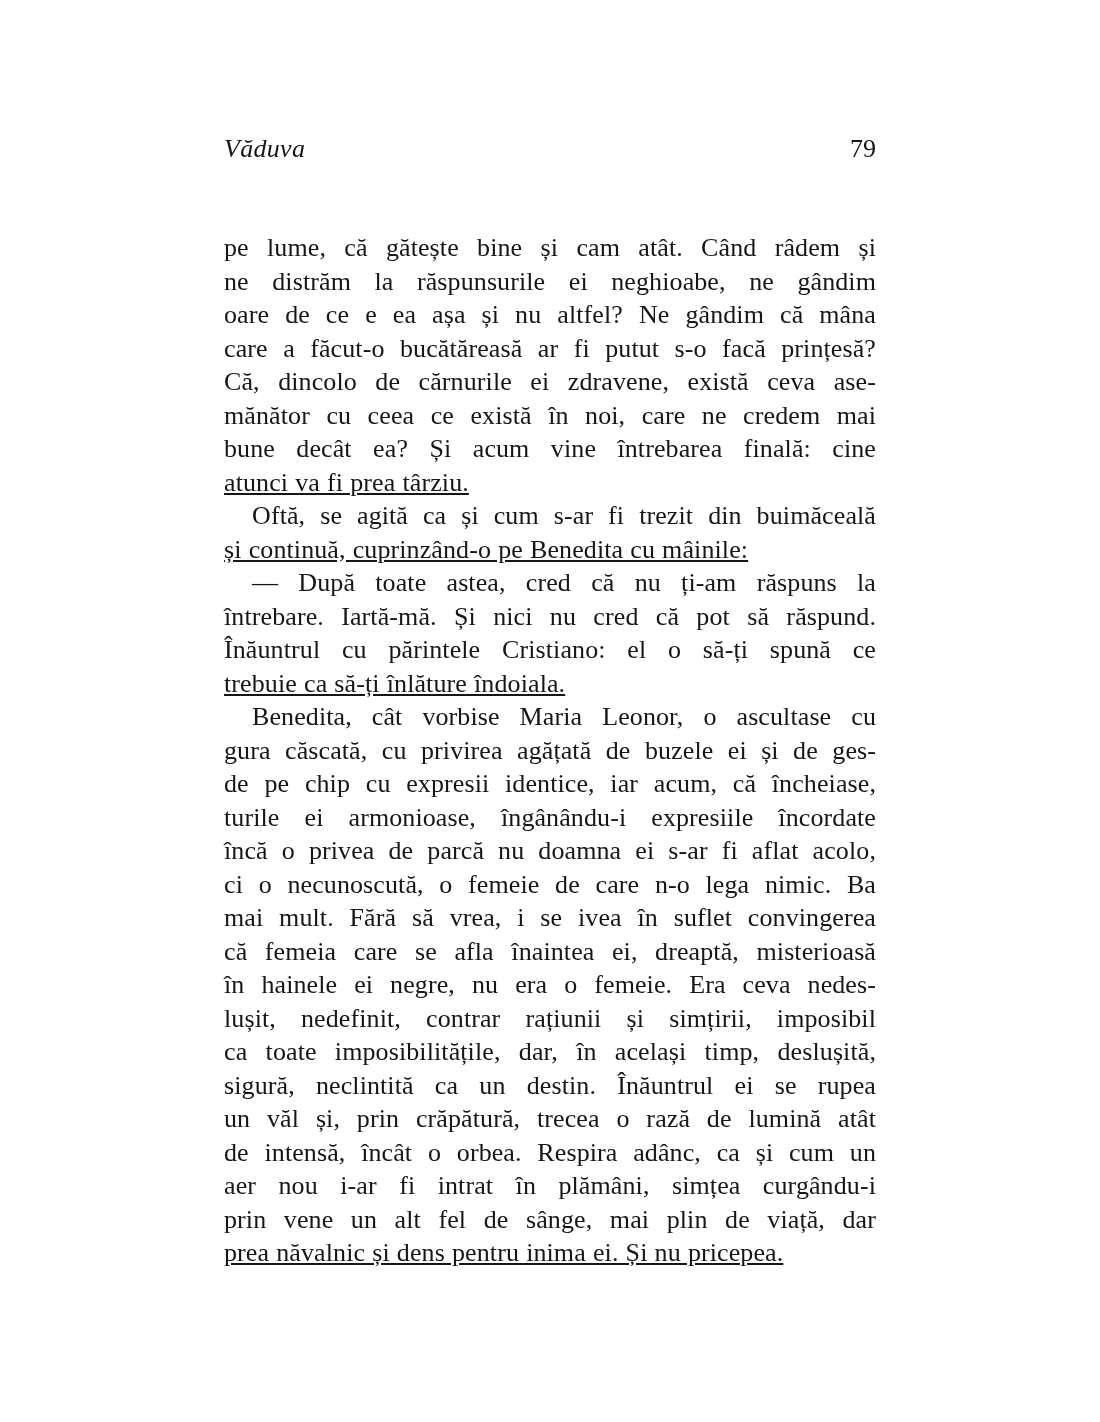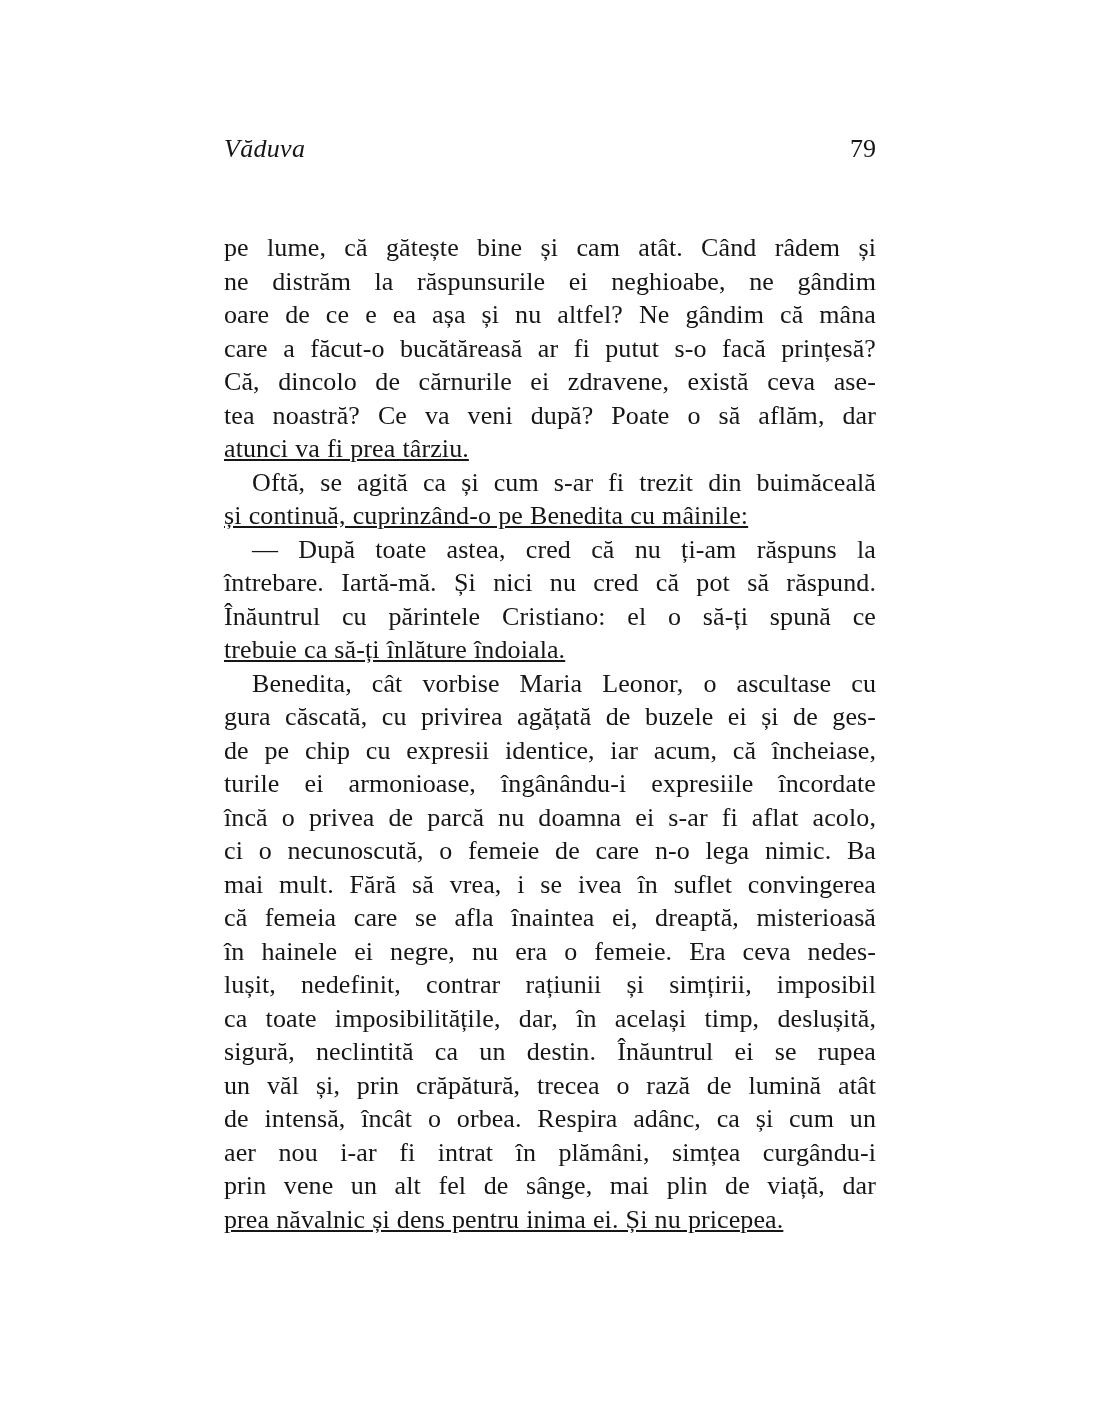"mănător cu ceea ce există" div.line { html: none -> <div>mănător cu ceea ce există în noi, care ne credem mai</div> }
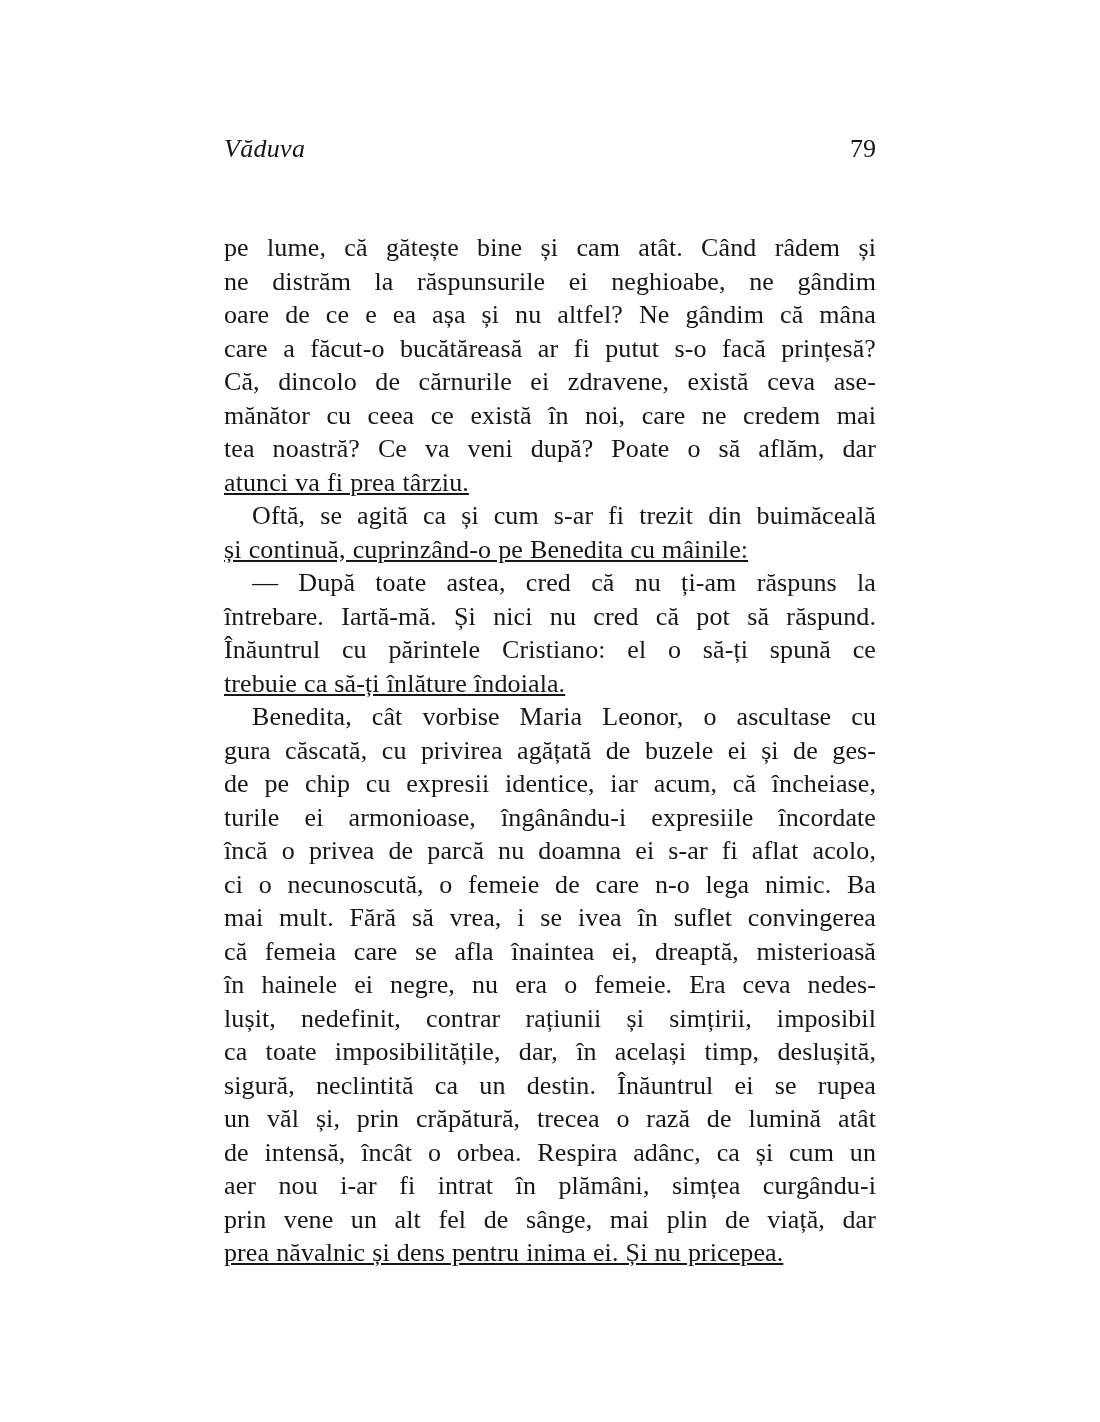"bune decât ea? Și acum" div.line { html: none -> <div>bune decât ea? Și acum vine întrebarea finală: cine</div> }
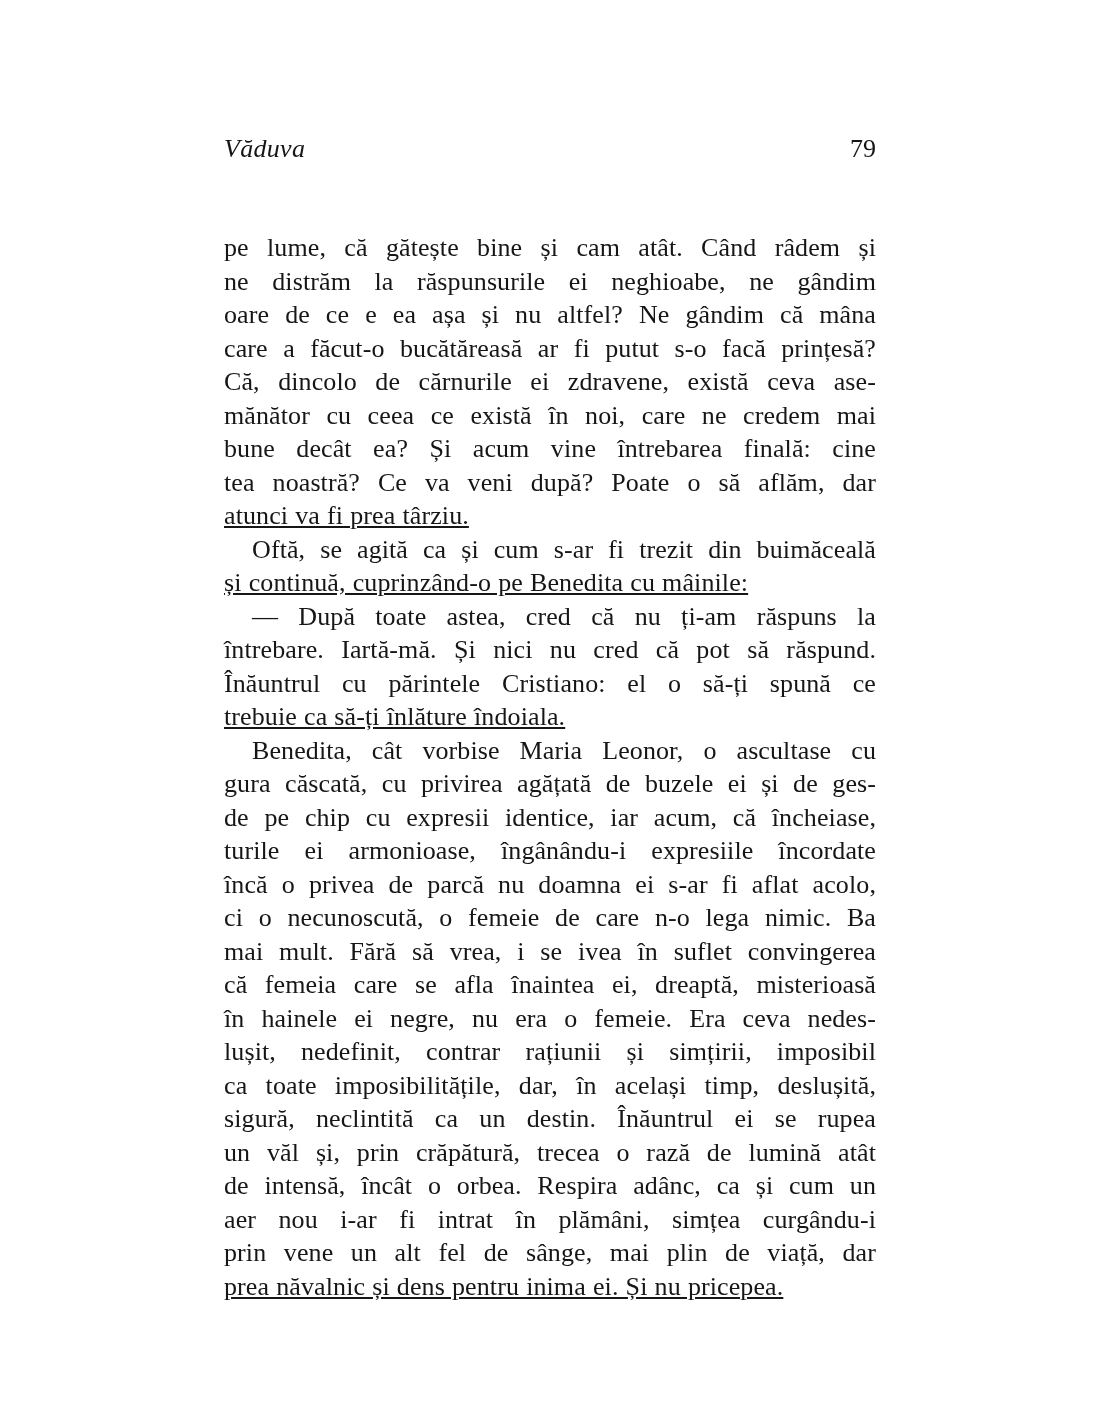"tea noastră? Ce va veni" div.line { html: <div>tea noastră? Ce va veni după? Poate o să aflăm, dar</div> -> none }
